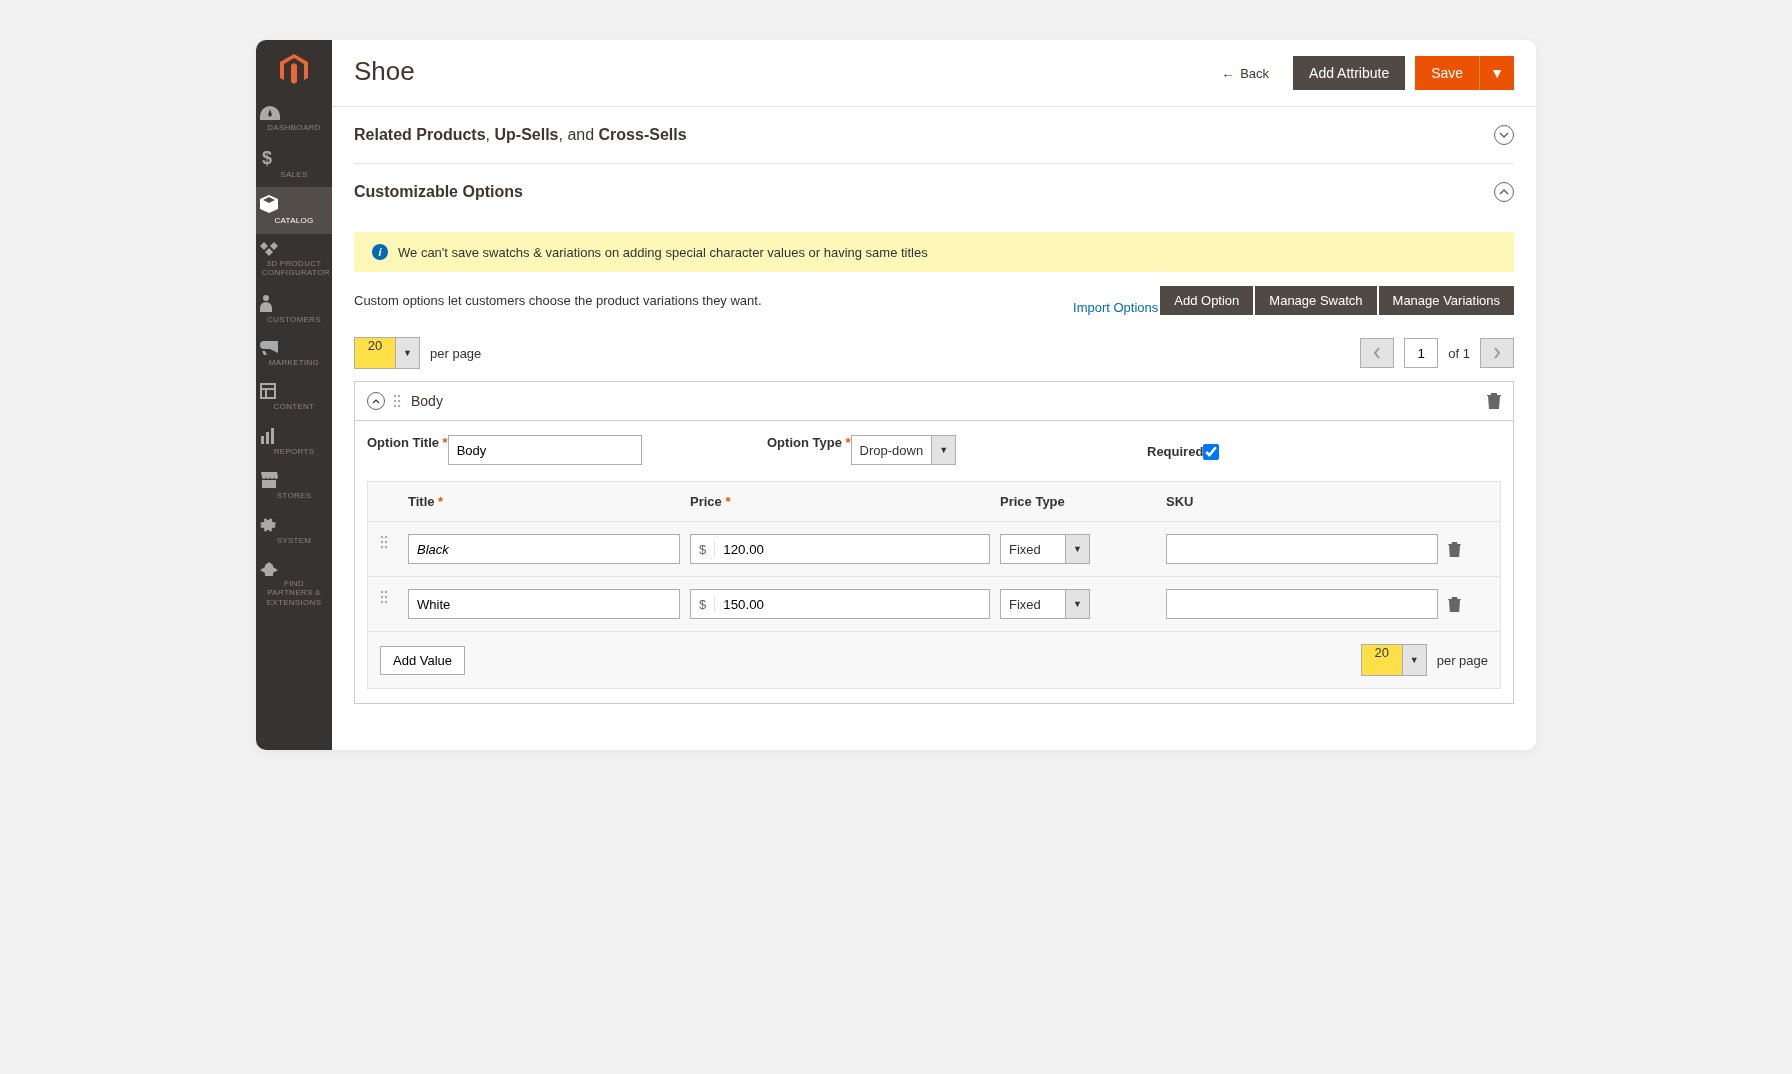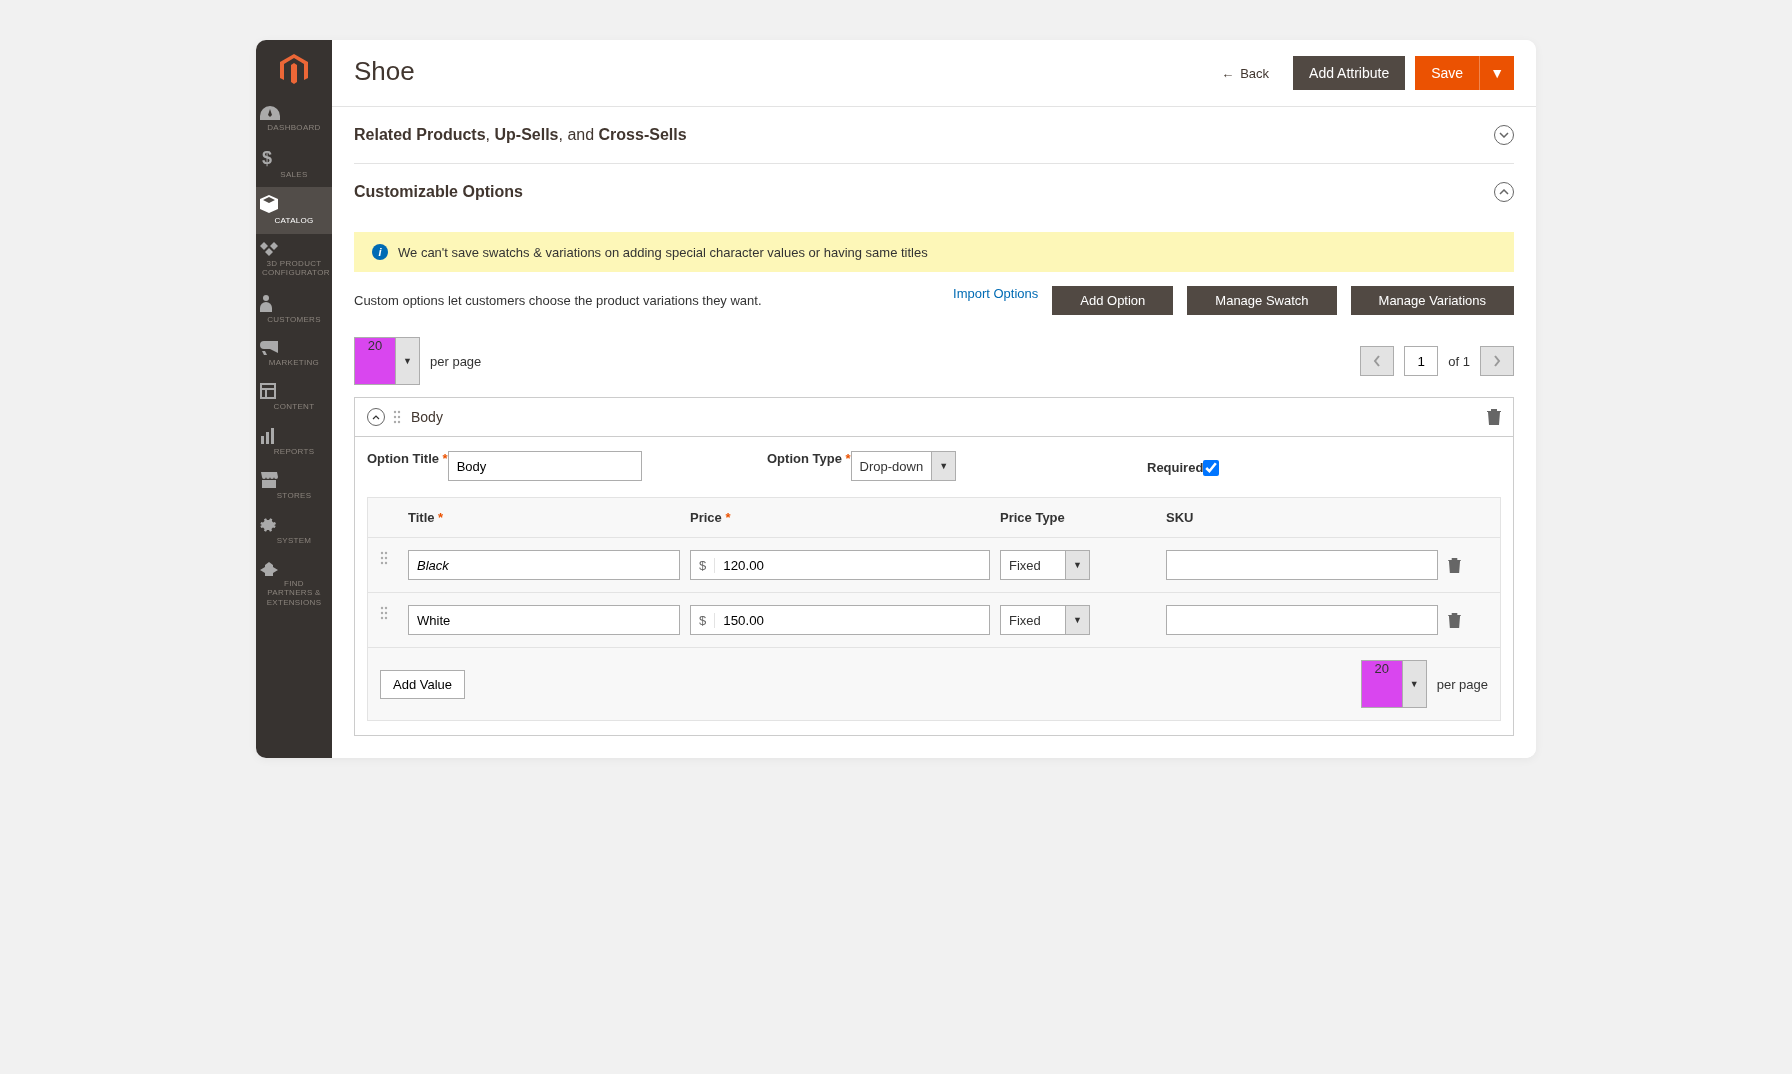"Import Options" .options-actions { align-items: flex-start -> flex-end; gap: 14px -> 2px }
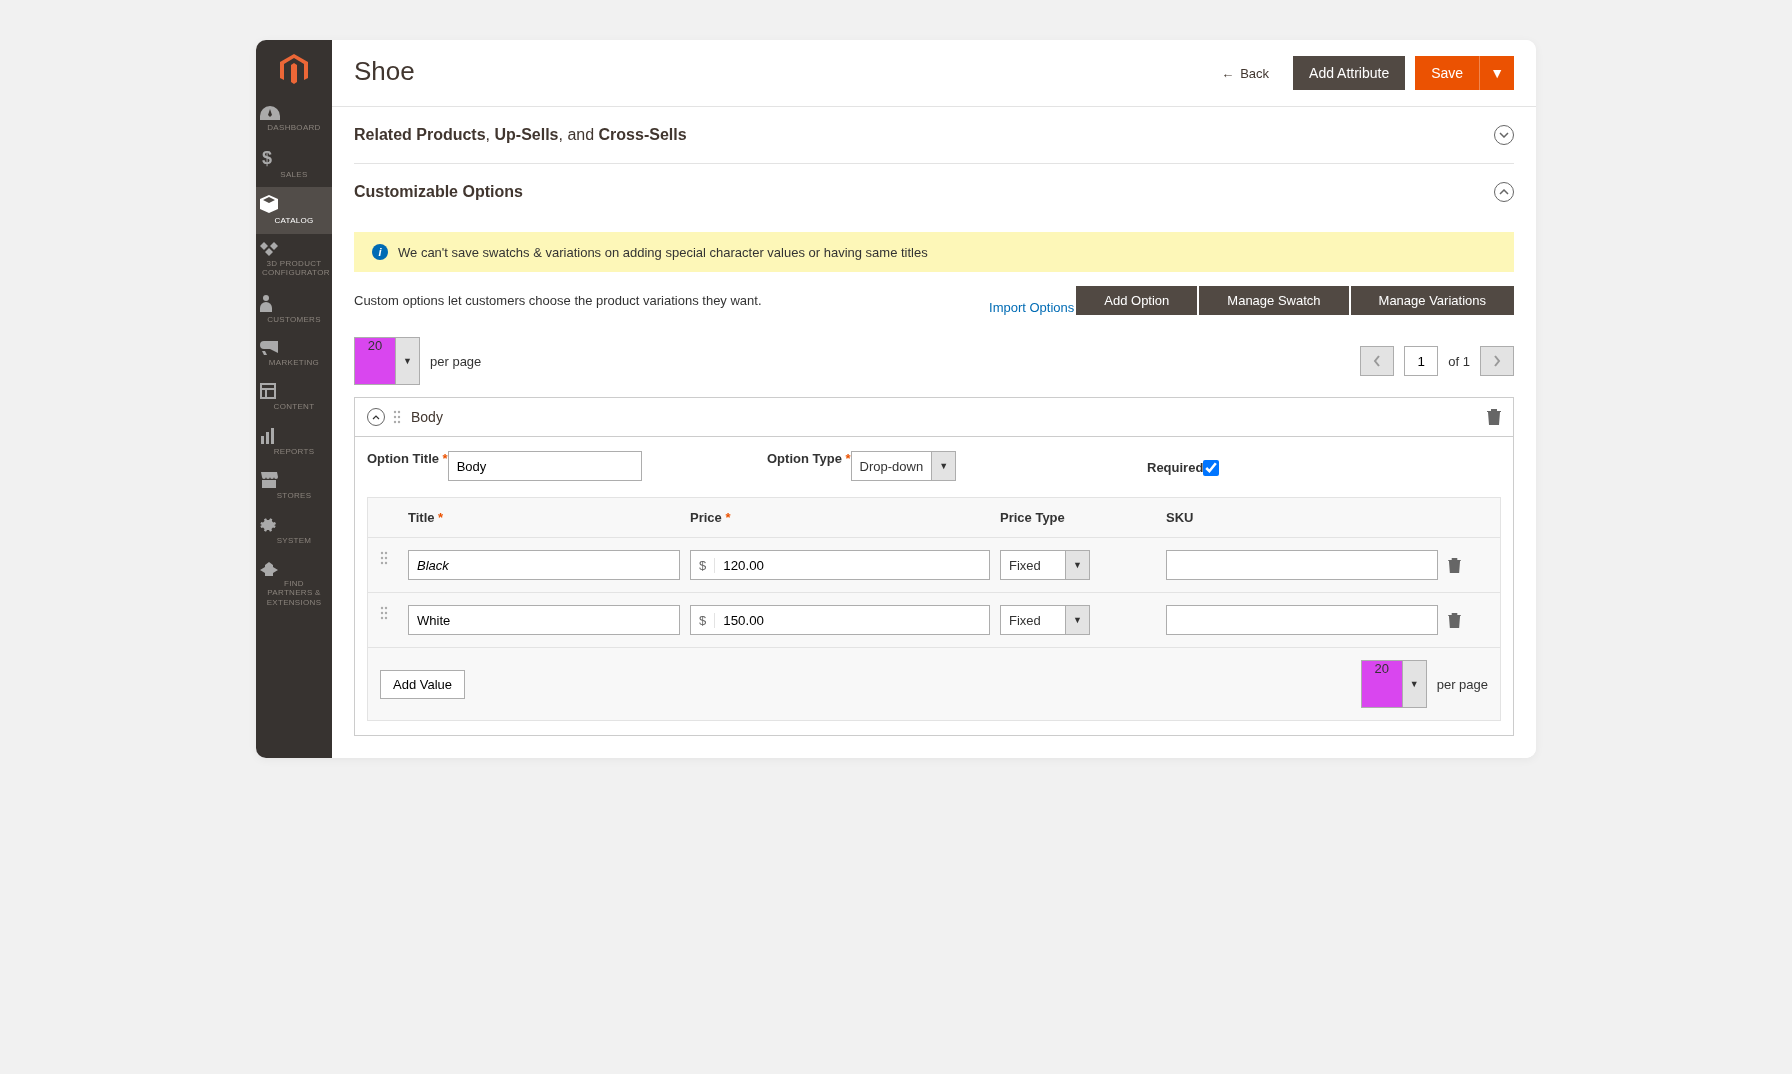"Add Option" .btn-dark { padding: 7px 28px -> 7px 14px }
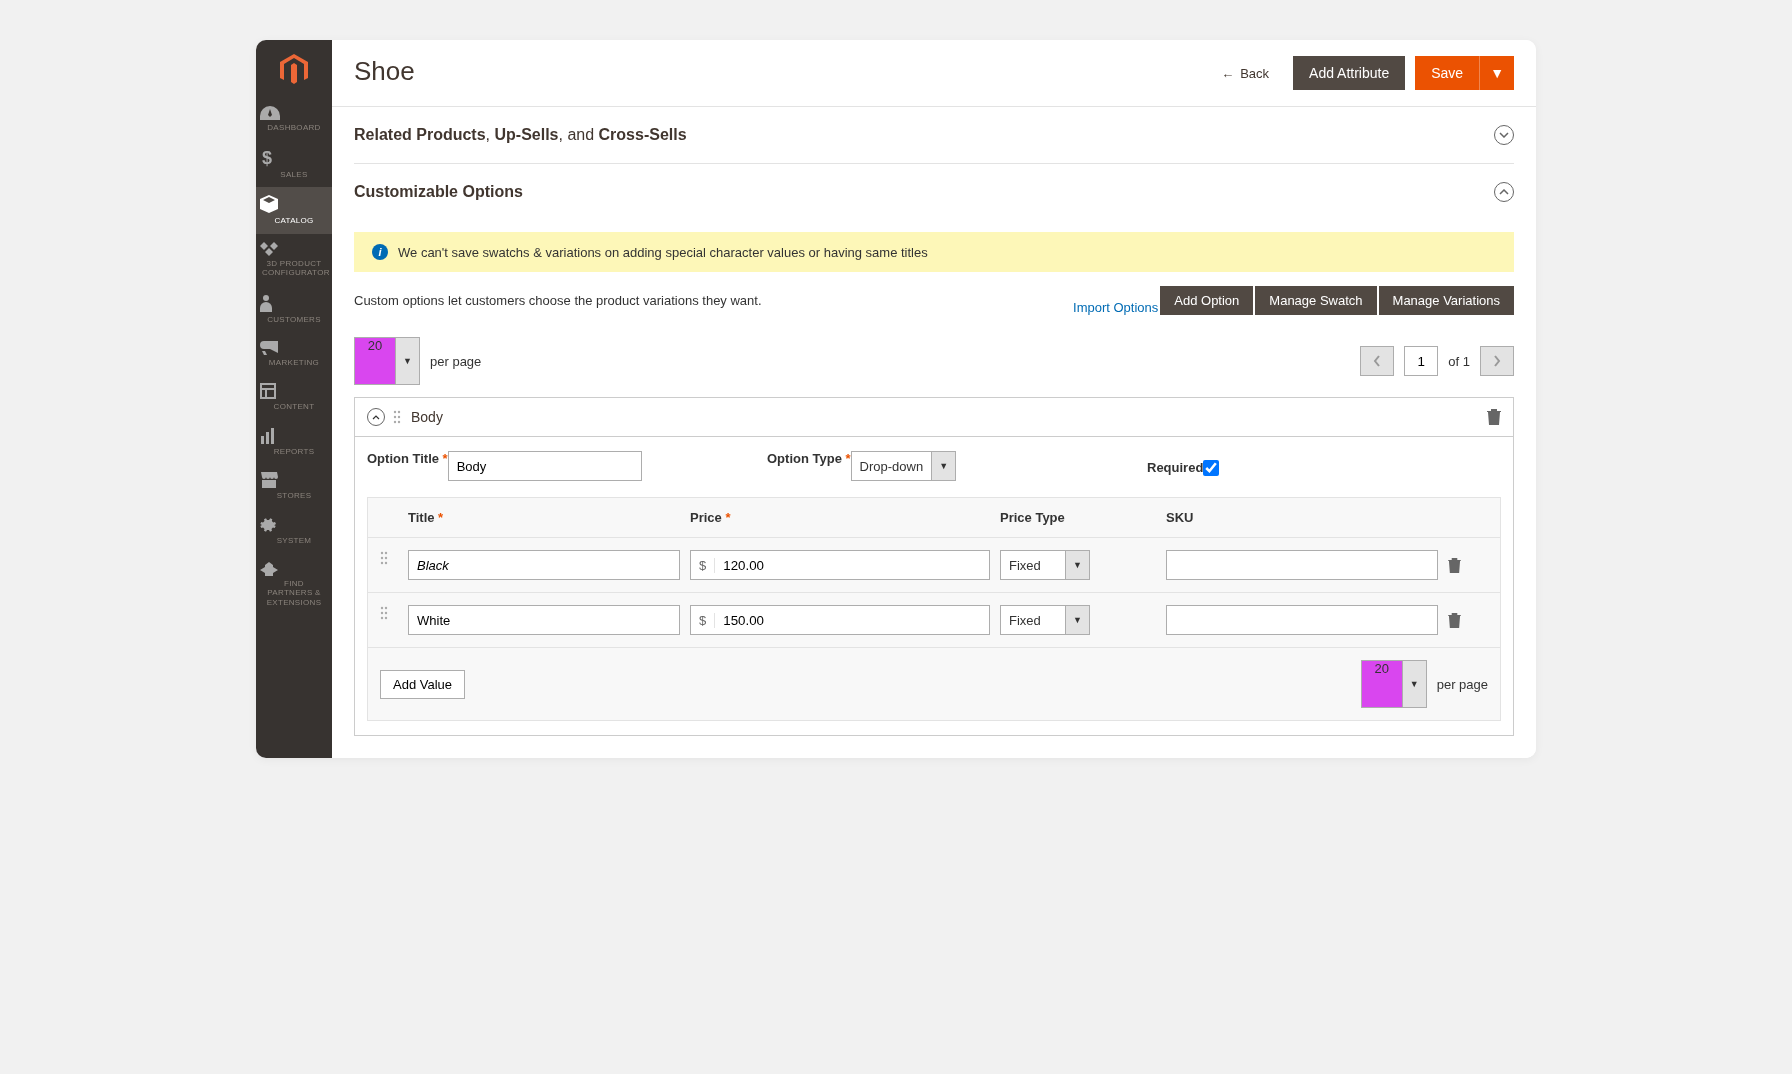"20" .pager-select { background: #d946ef -> #fde047; height: 48px -> 32px }
